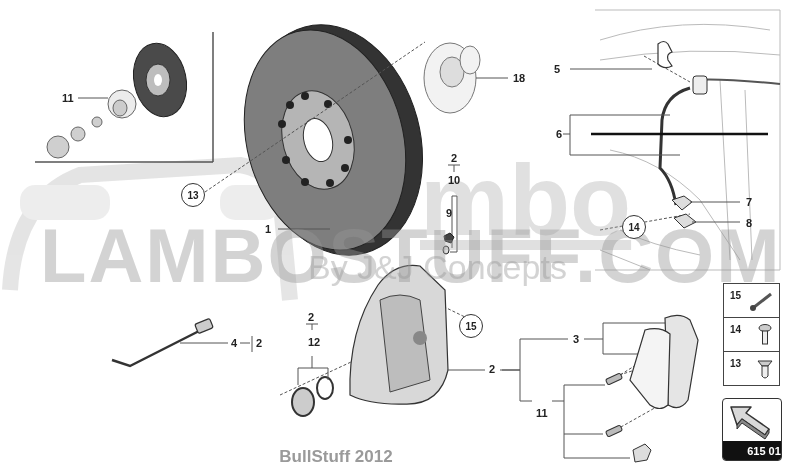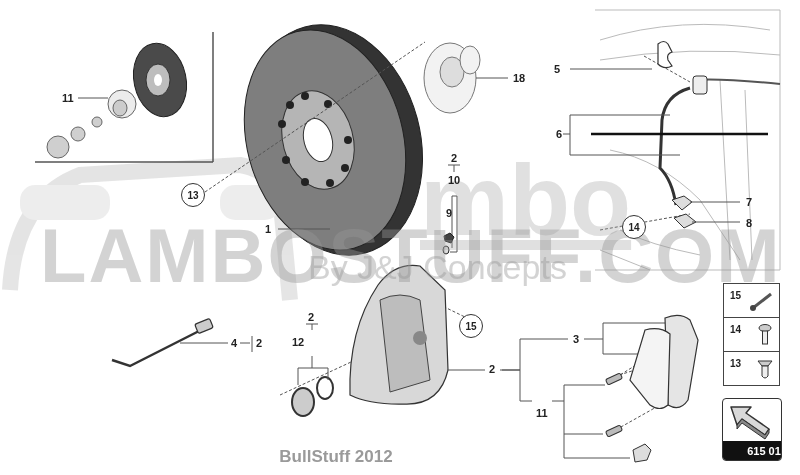"12" span.lbl { left: 292px -> 308px }
